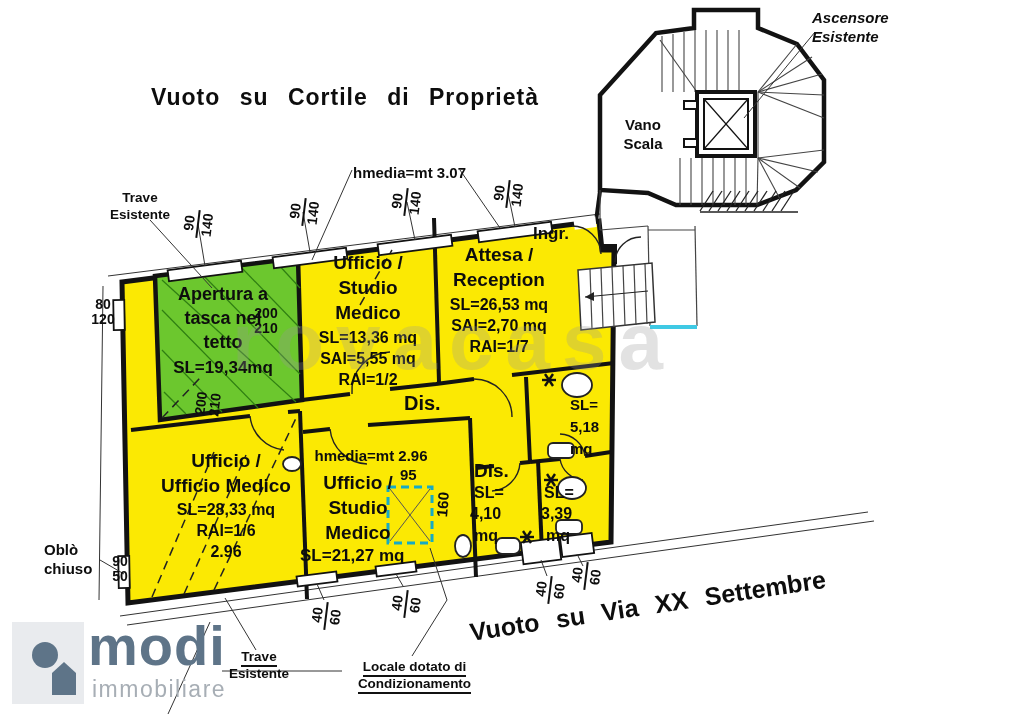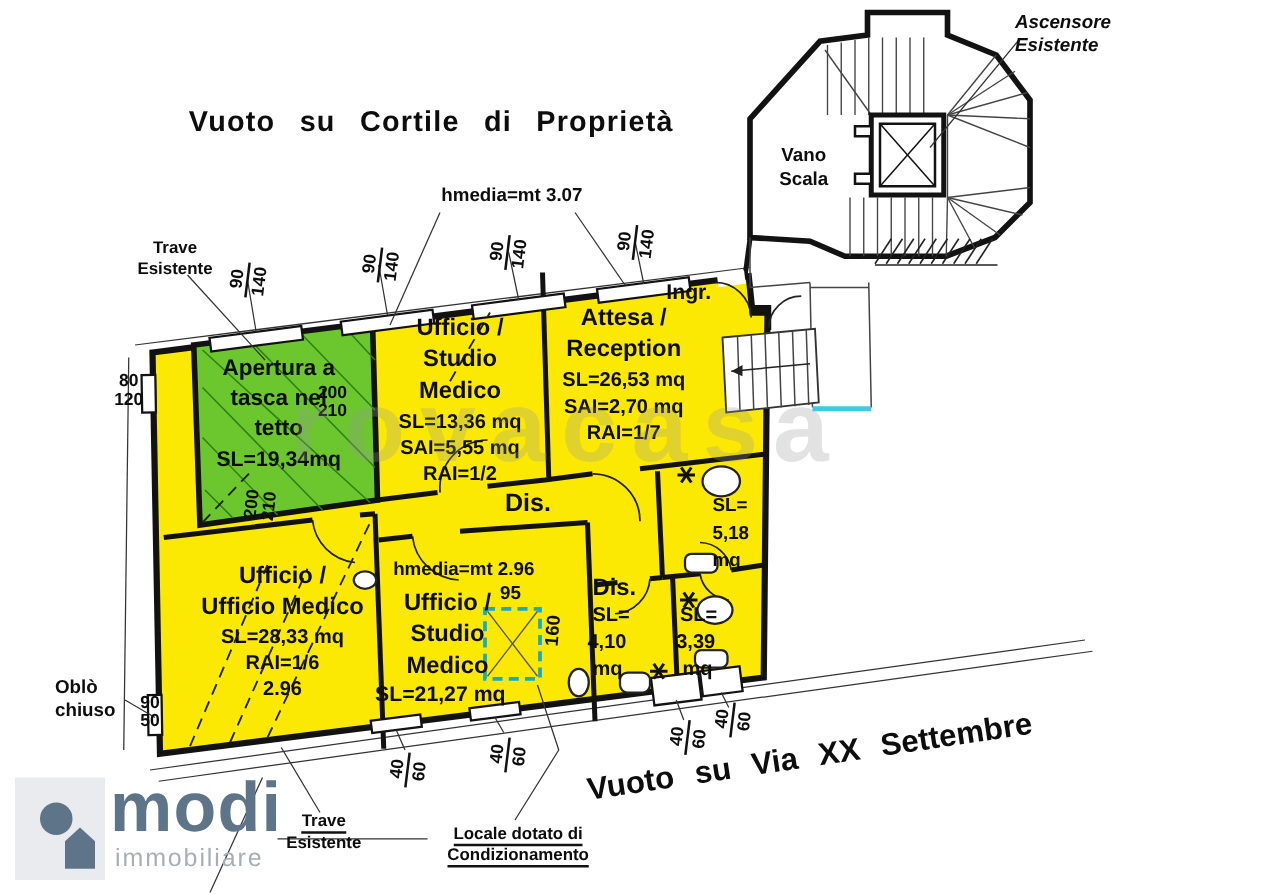"hmedia=mt 3.07" div.lbl { top: 148px -> 164px }
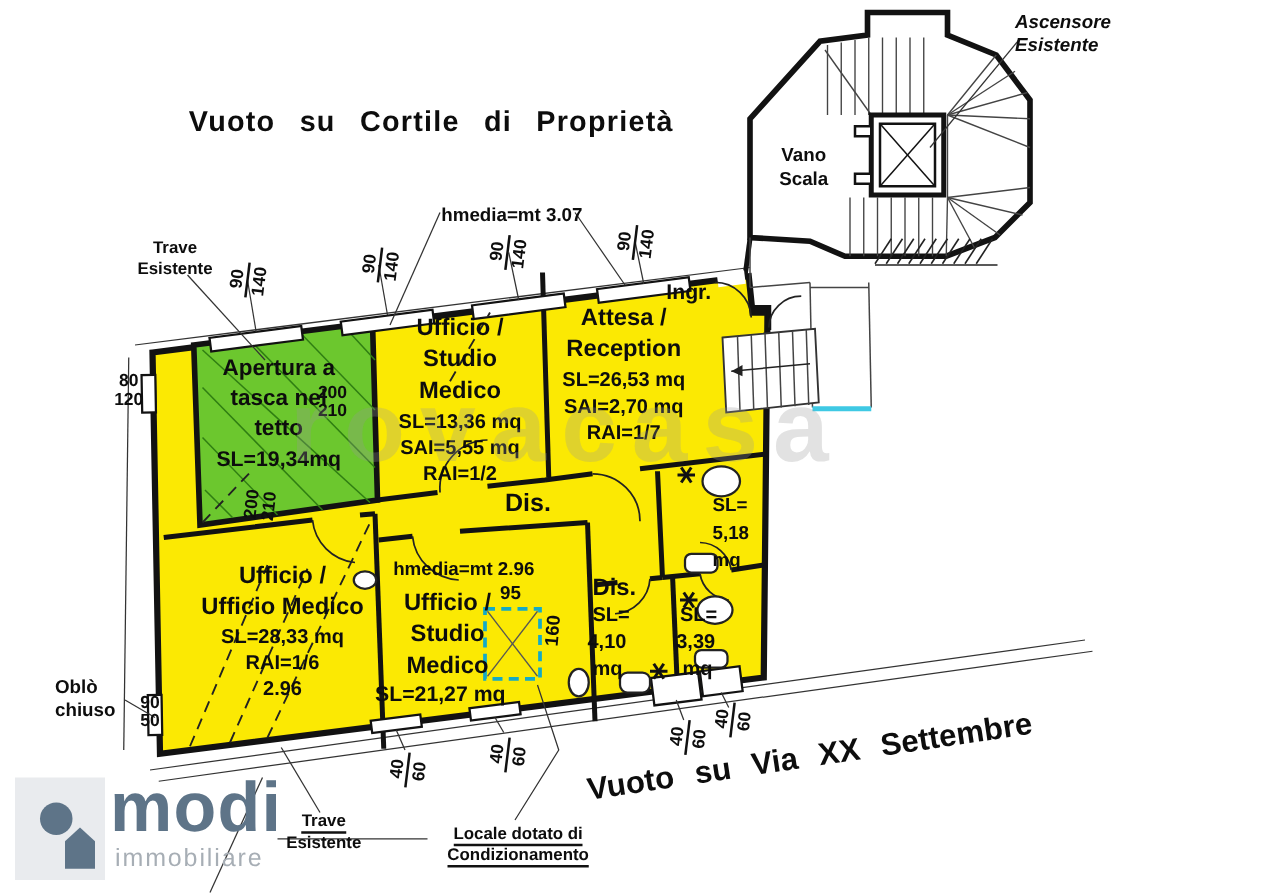"immobiliare" .logo-tag { font-size: 20px -> 23px }
